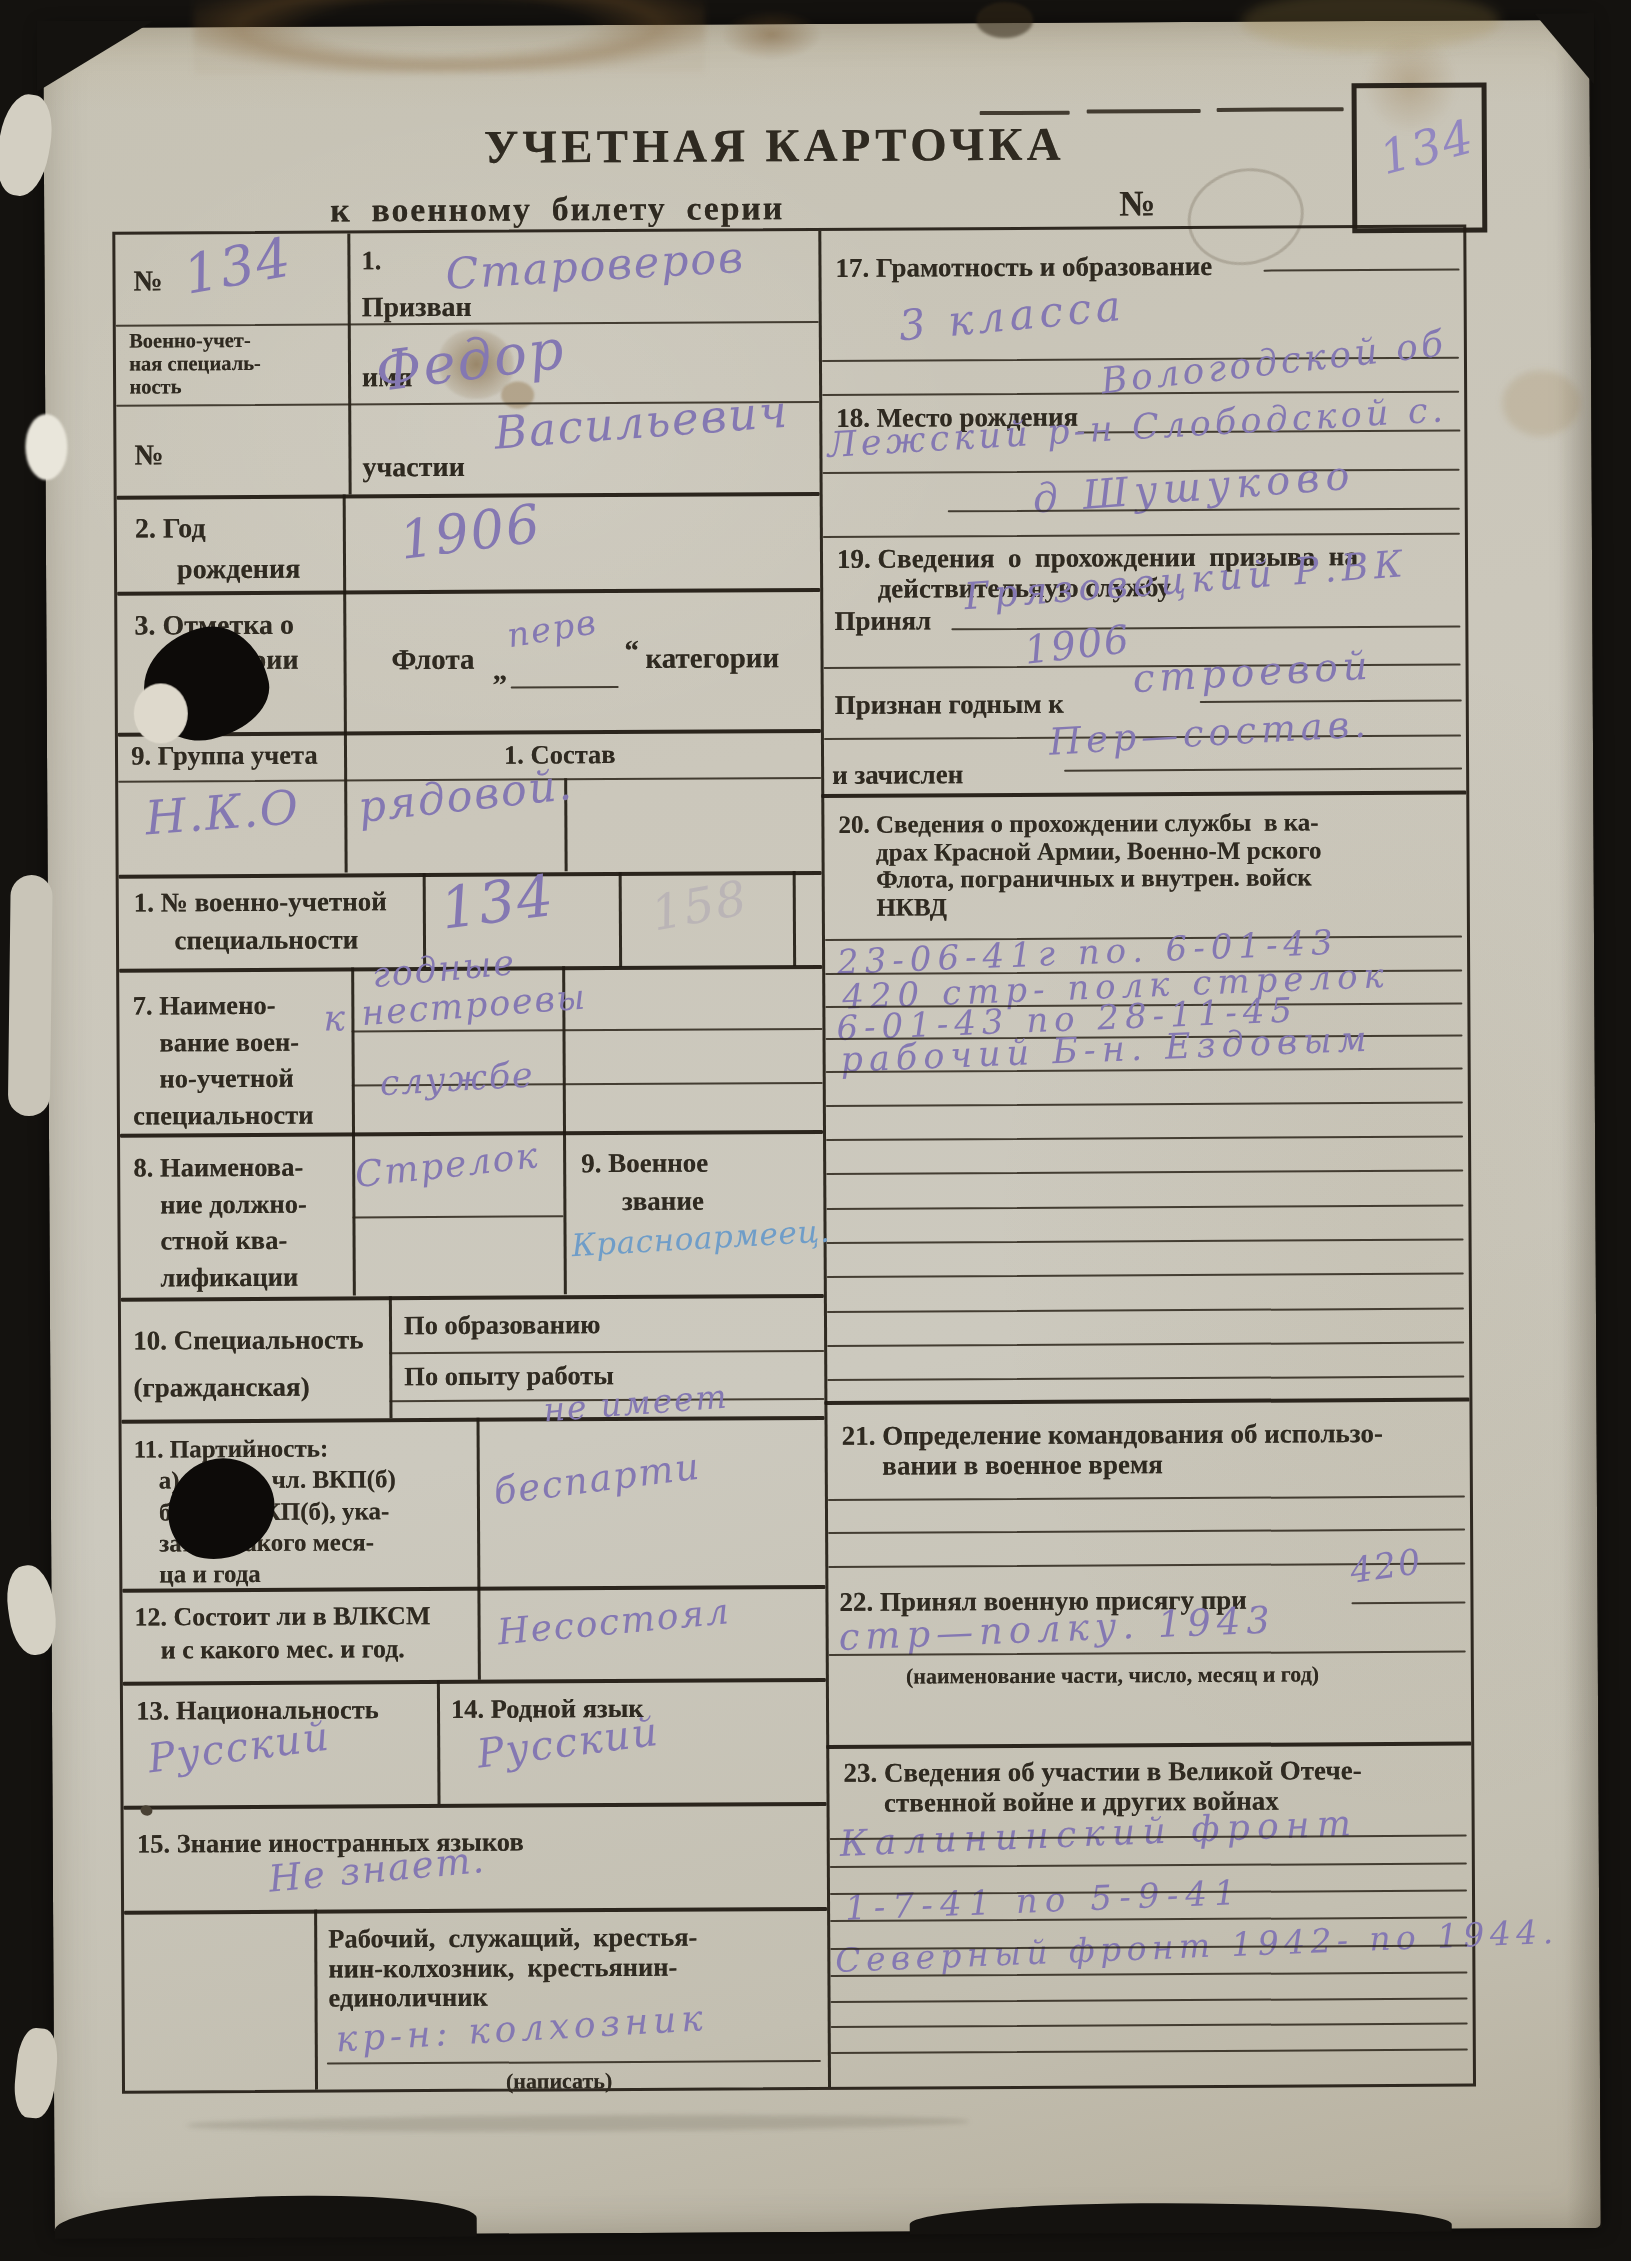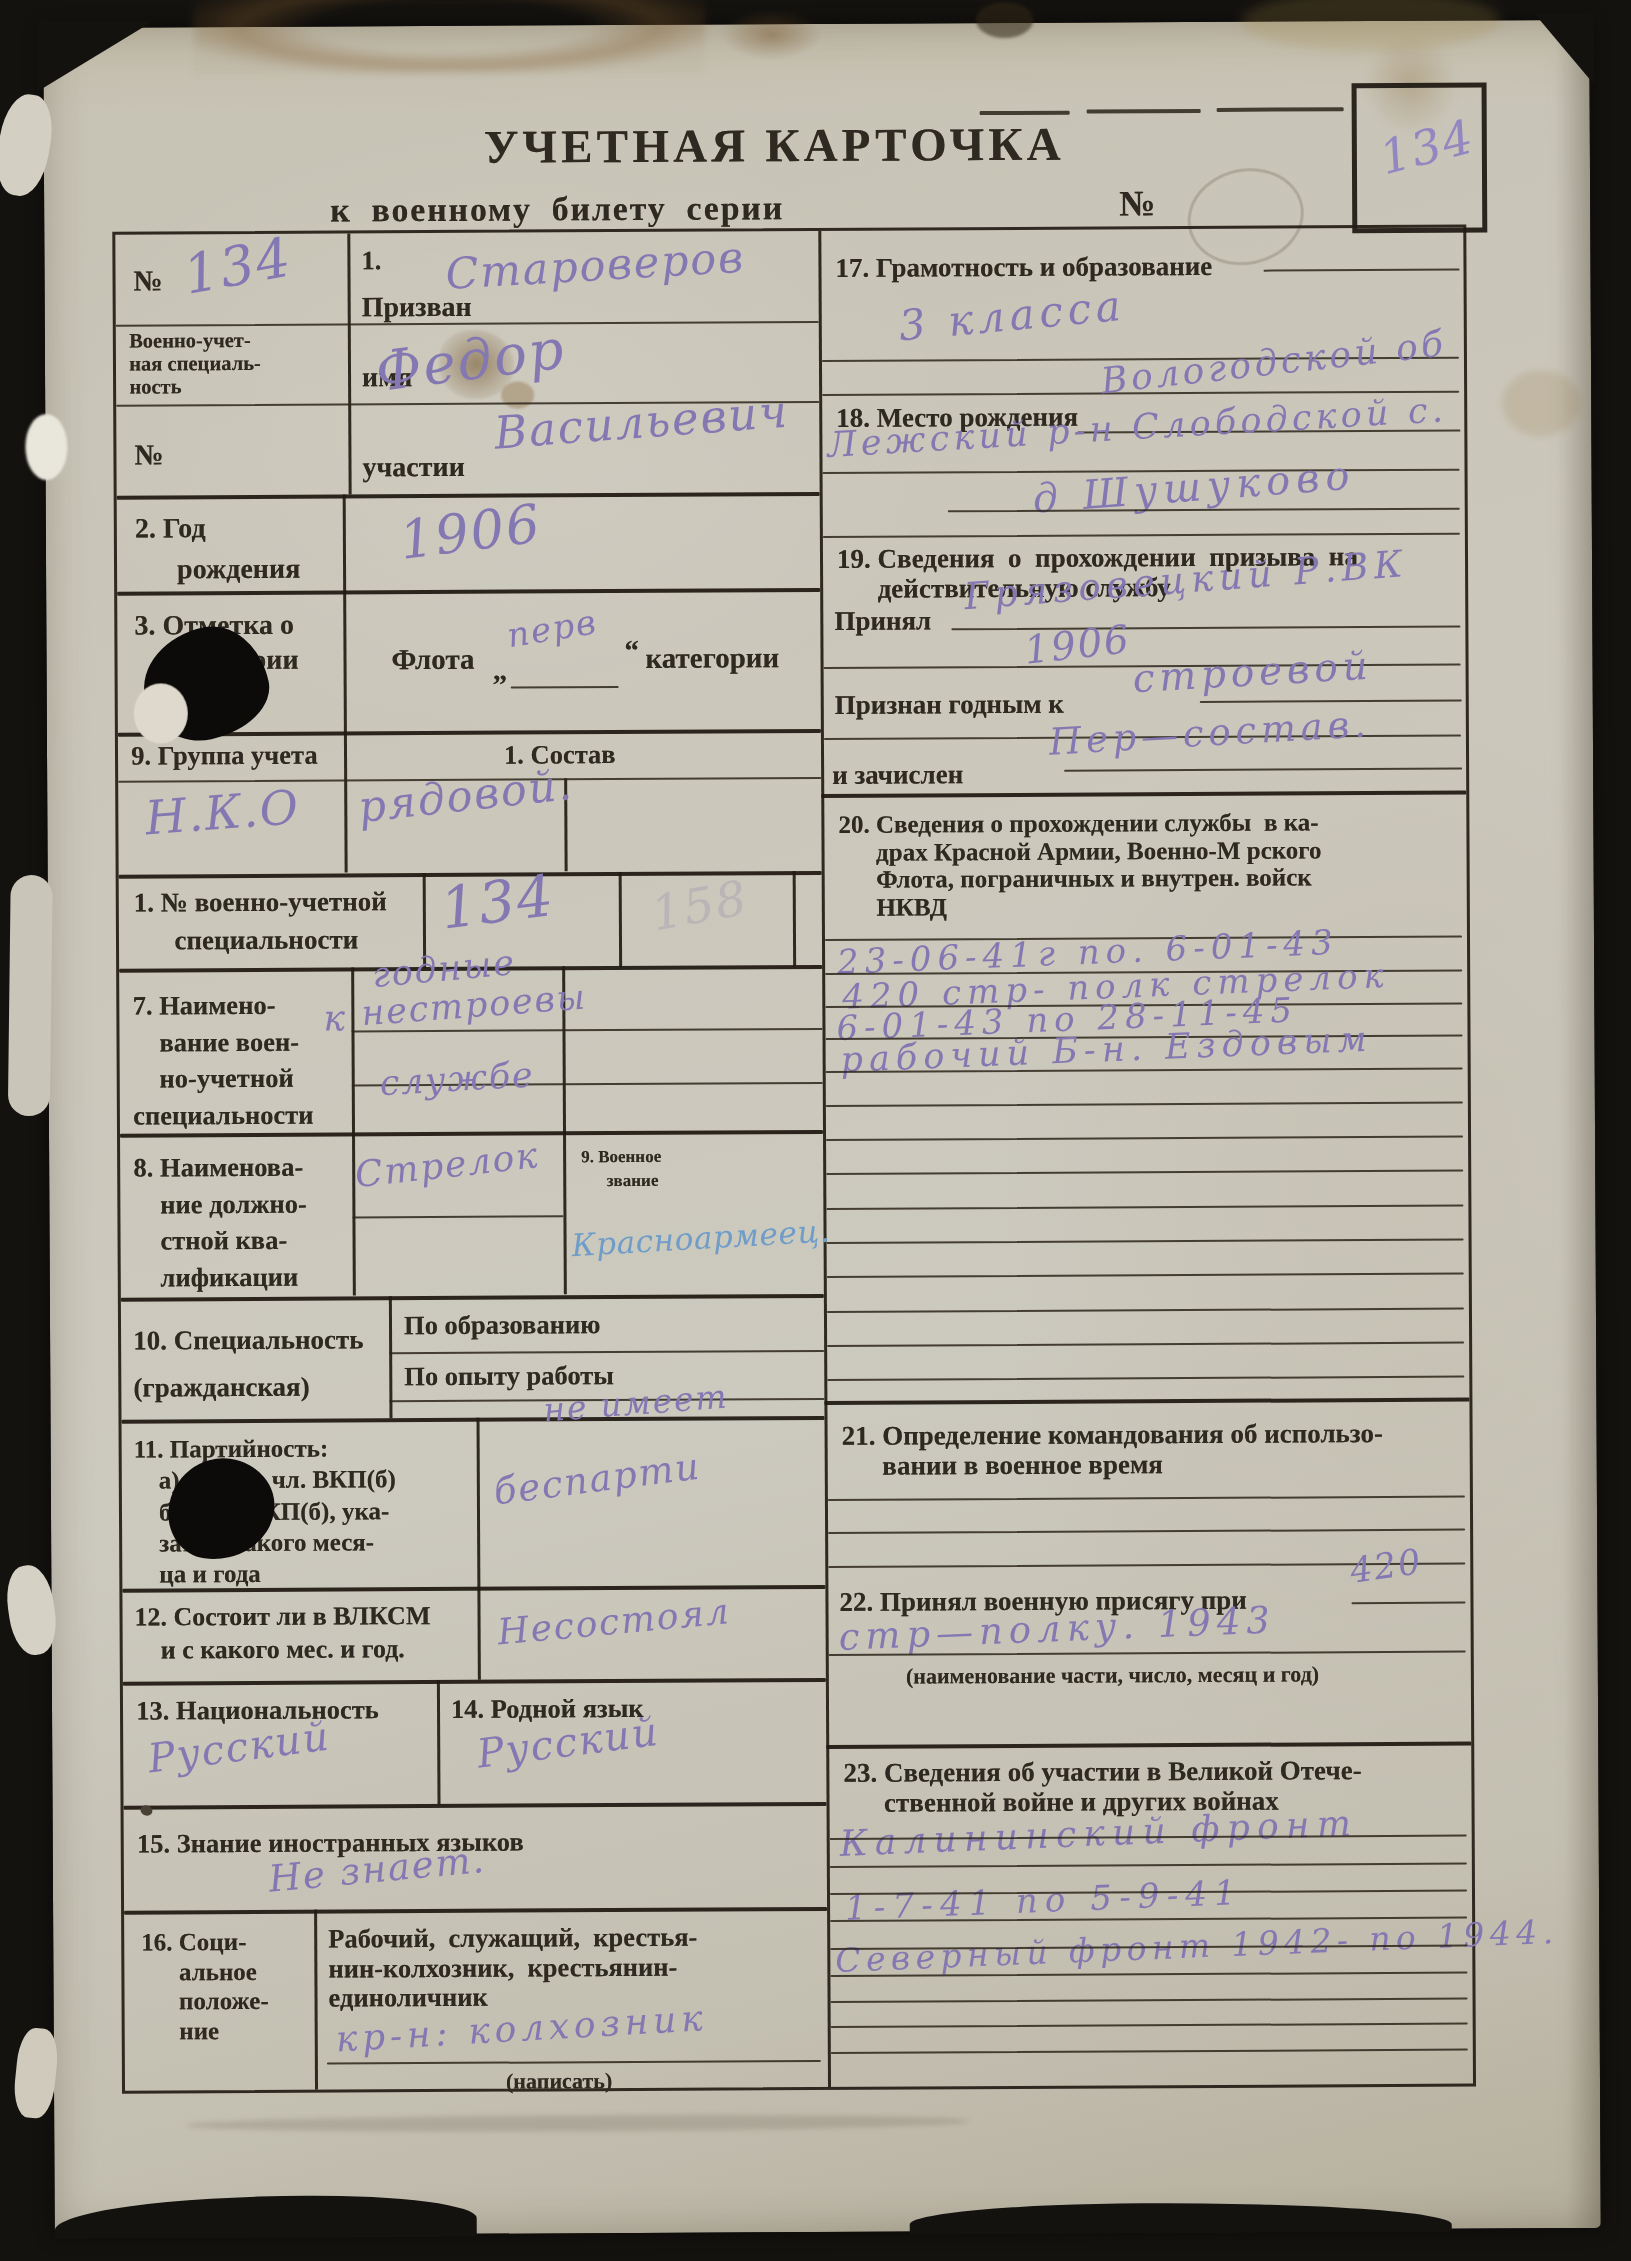"9. Военное" div.lbl { font-size: 17px -> 27px }
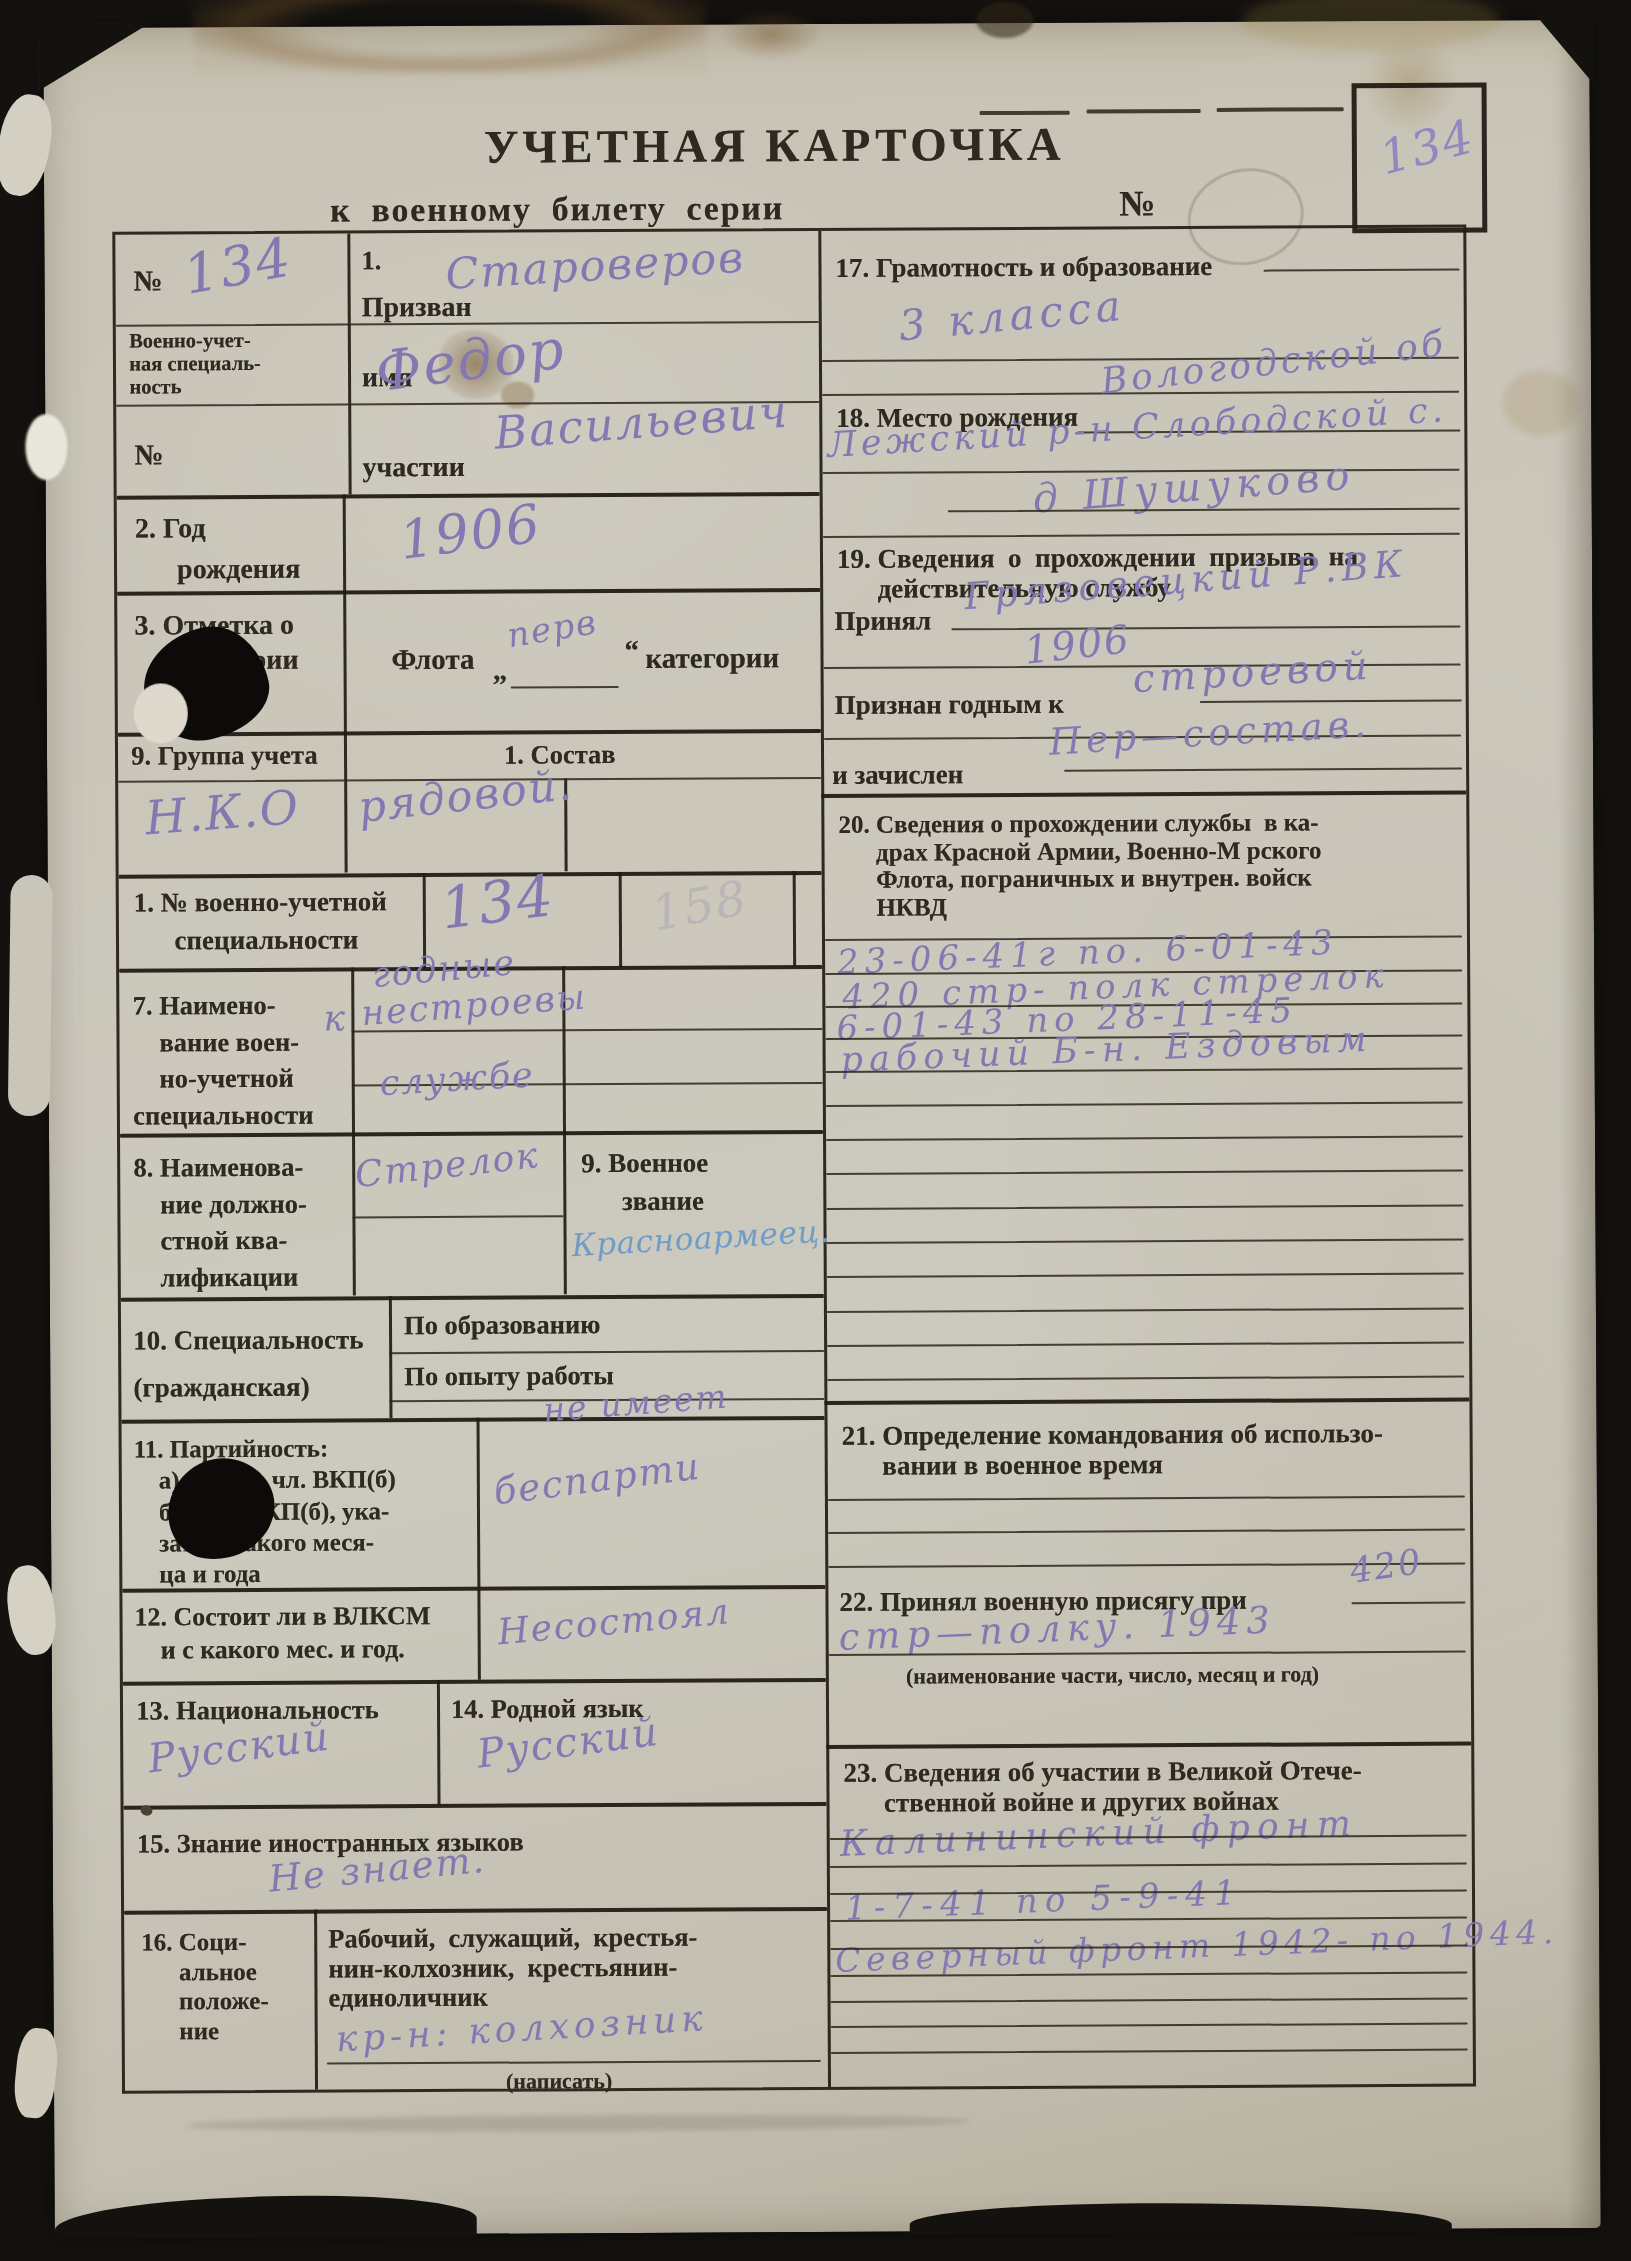"16. Соци-" div.lbl { html: <div>16. Соци- альное положе- ние</div> -> none }
